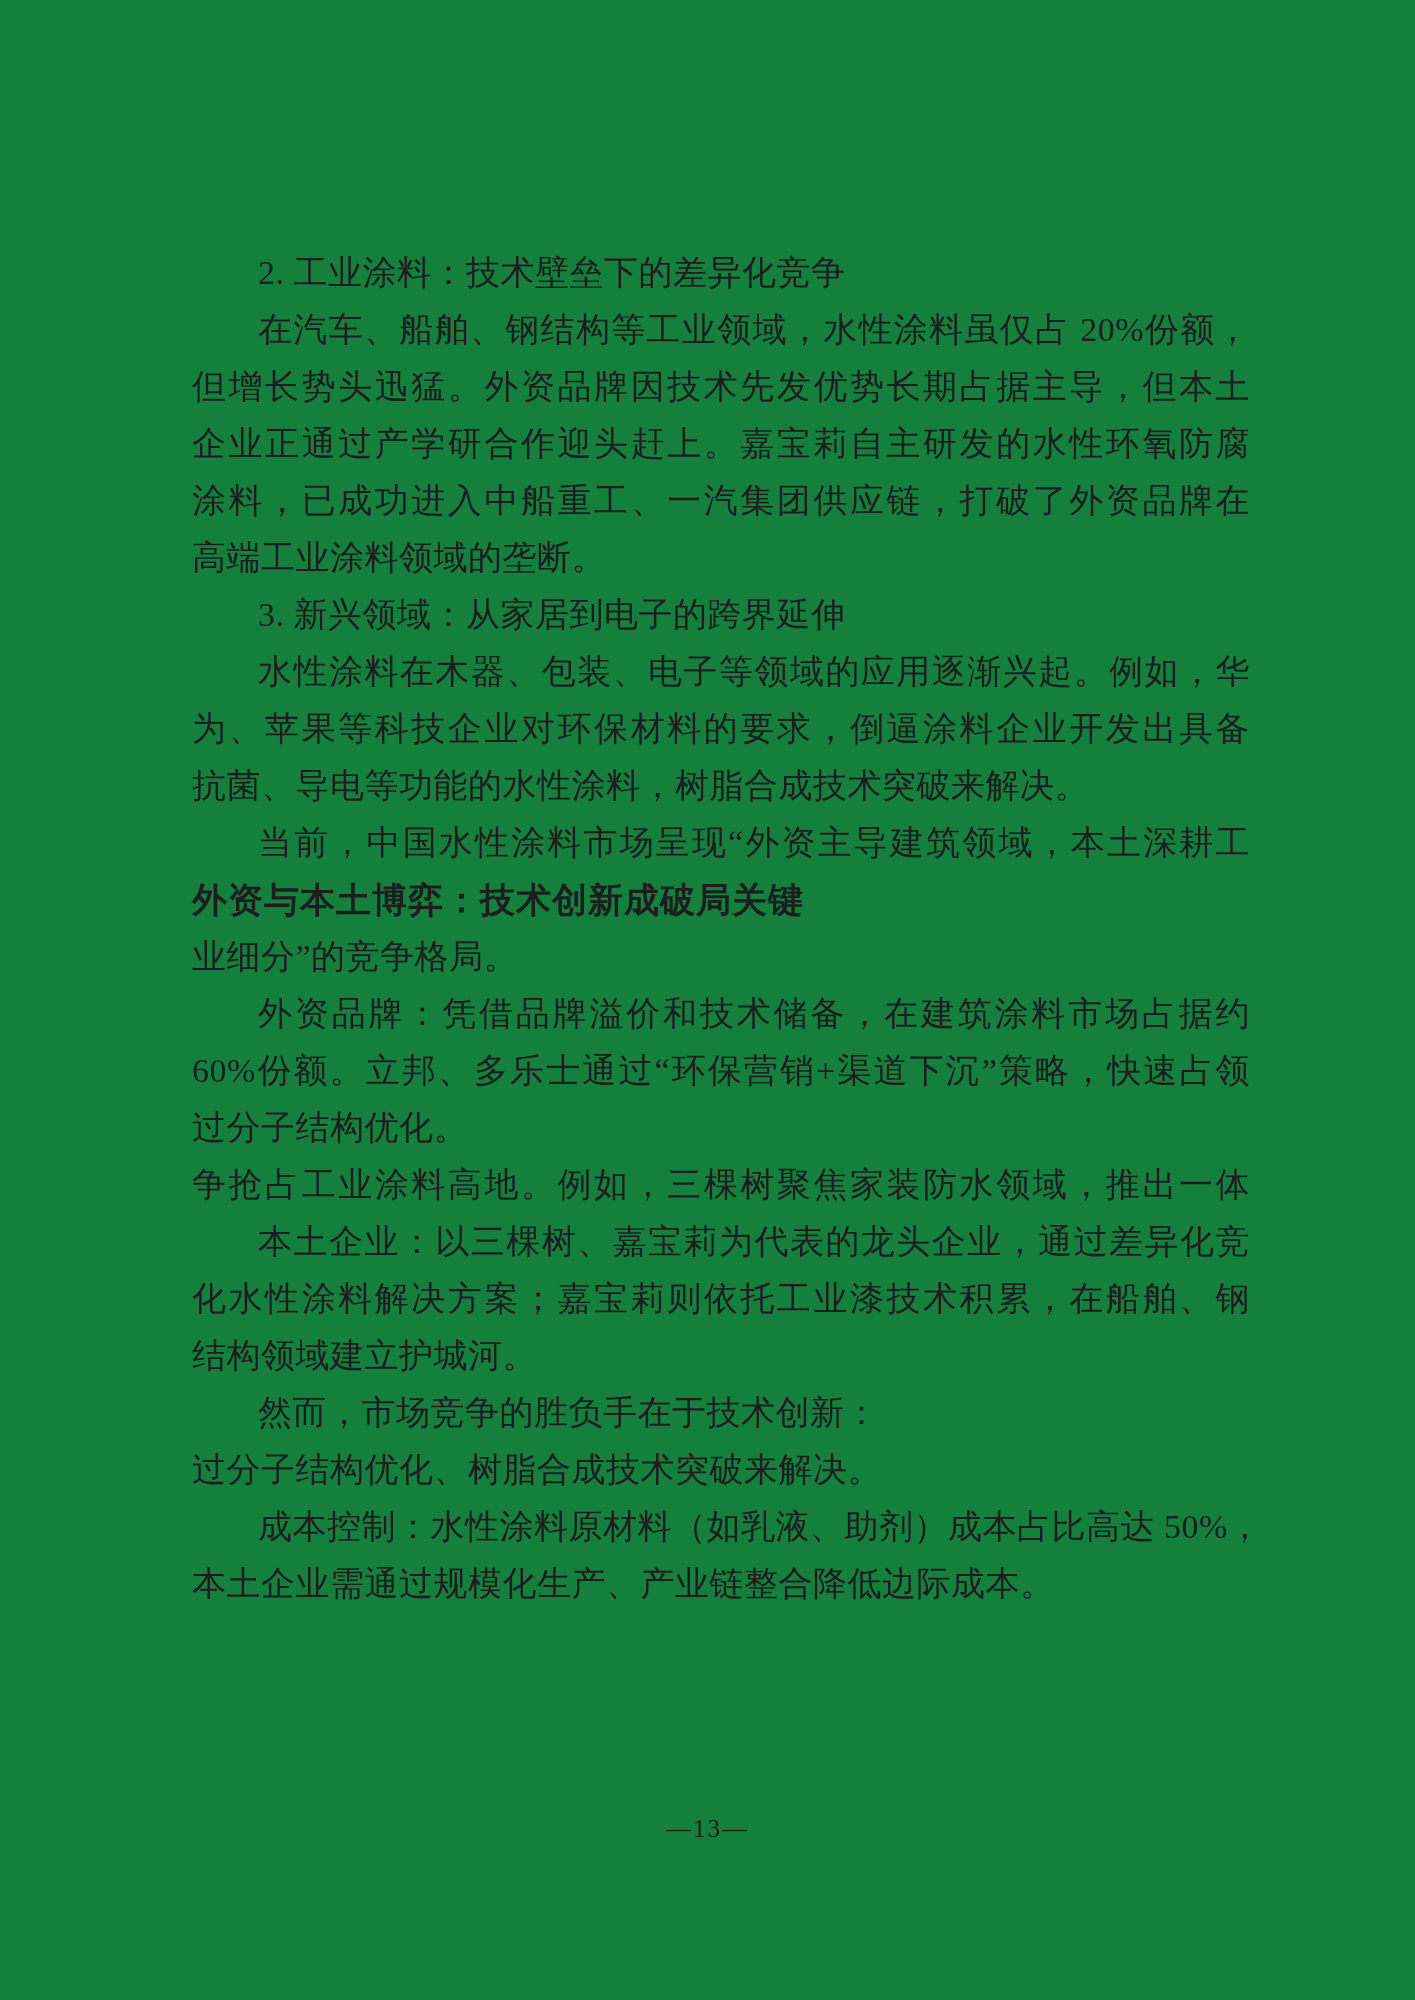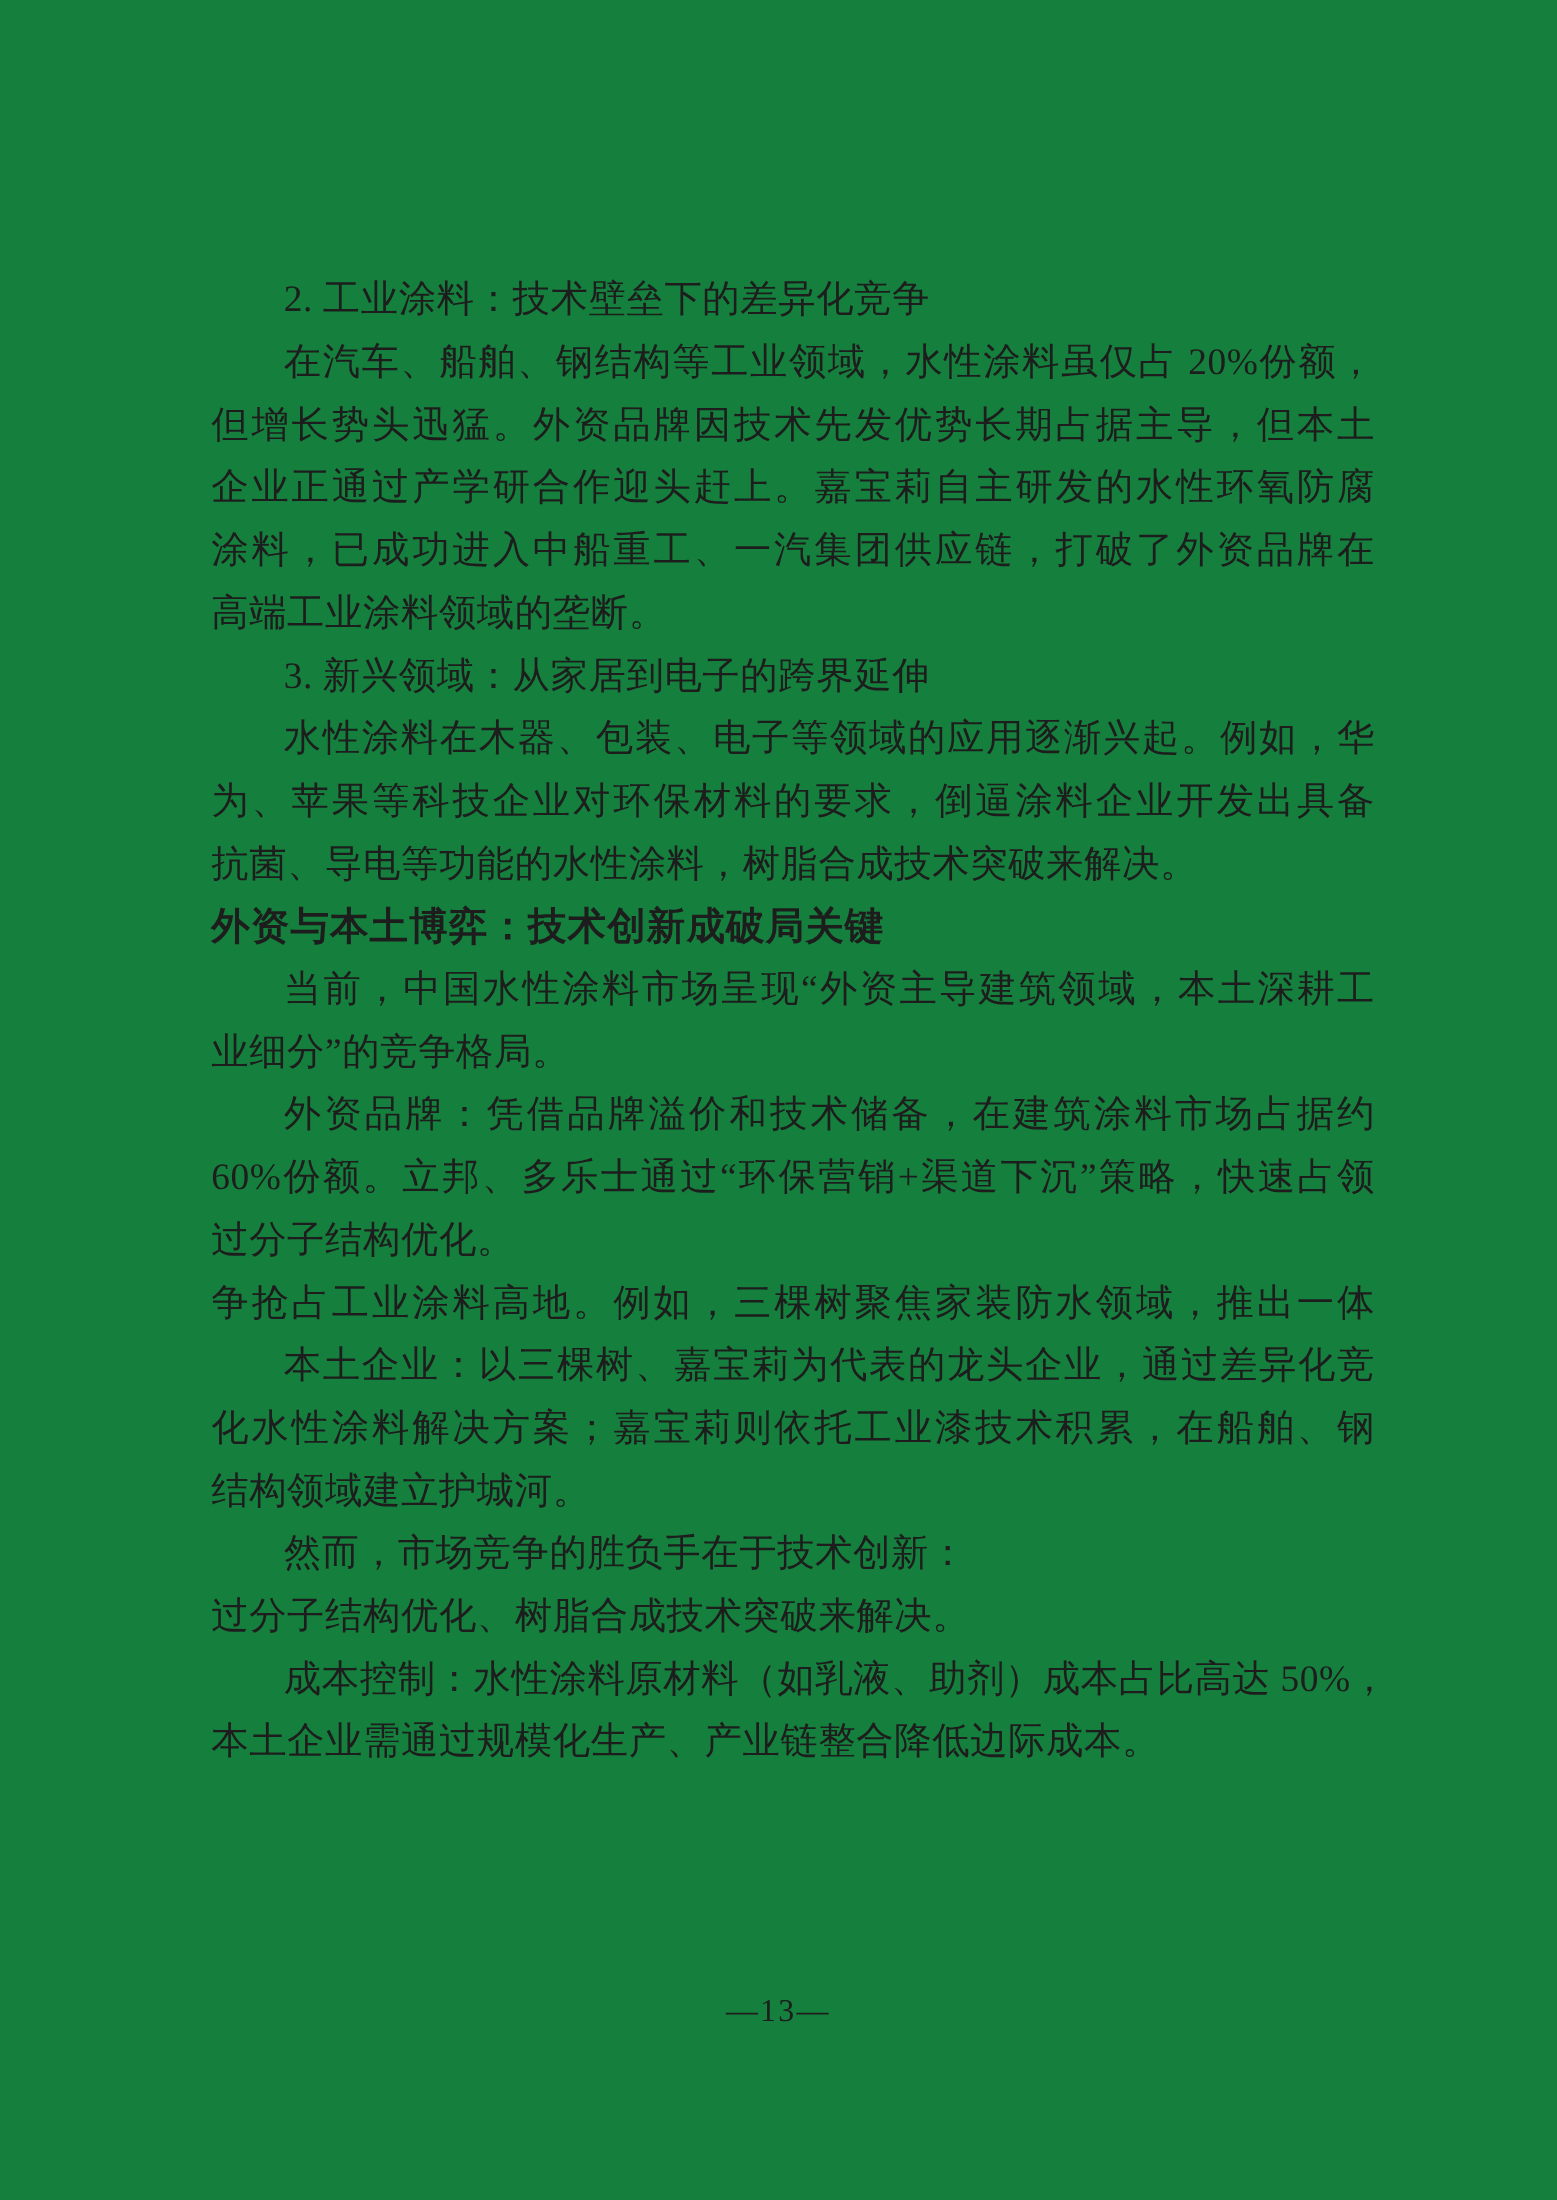"外资与本土博弈：技术创新成破局关键" div.ln { order: before "当前，中国水性涂料市场呈现“外资主导建筑领域，本土深耕工" -> after "当前，中国水性涂料市场呈现“外资主导建筑领域，本土深耕工" }
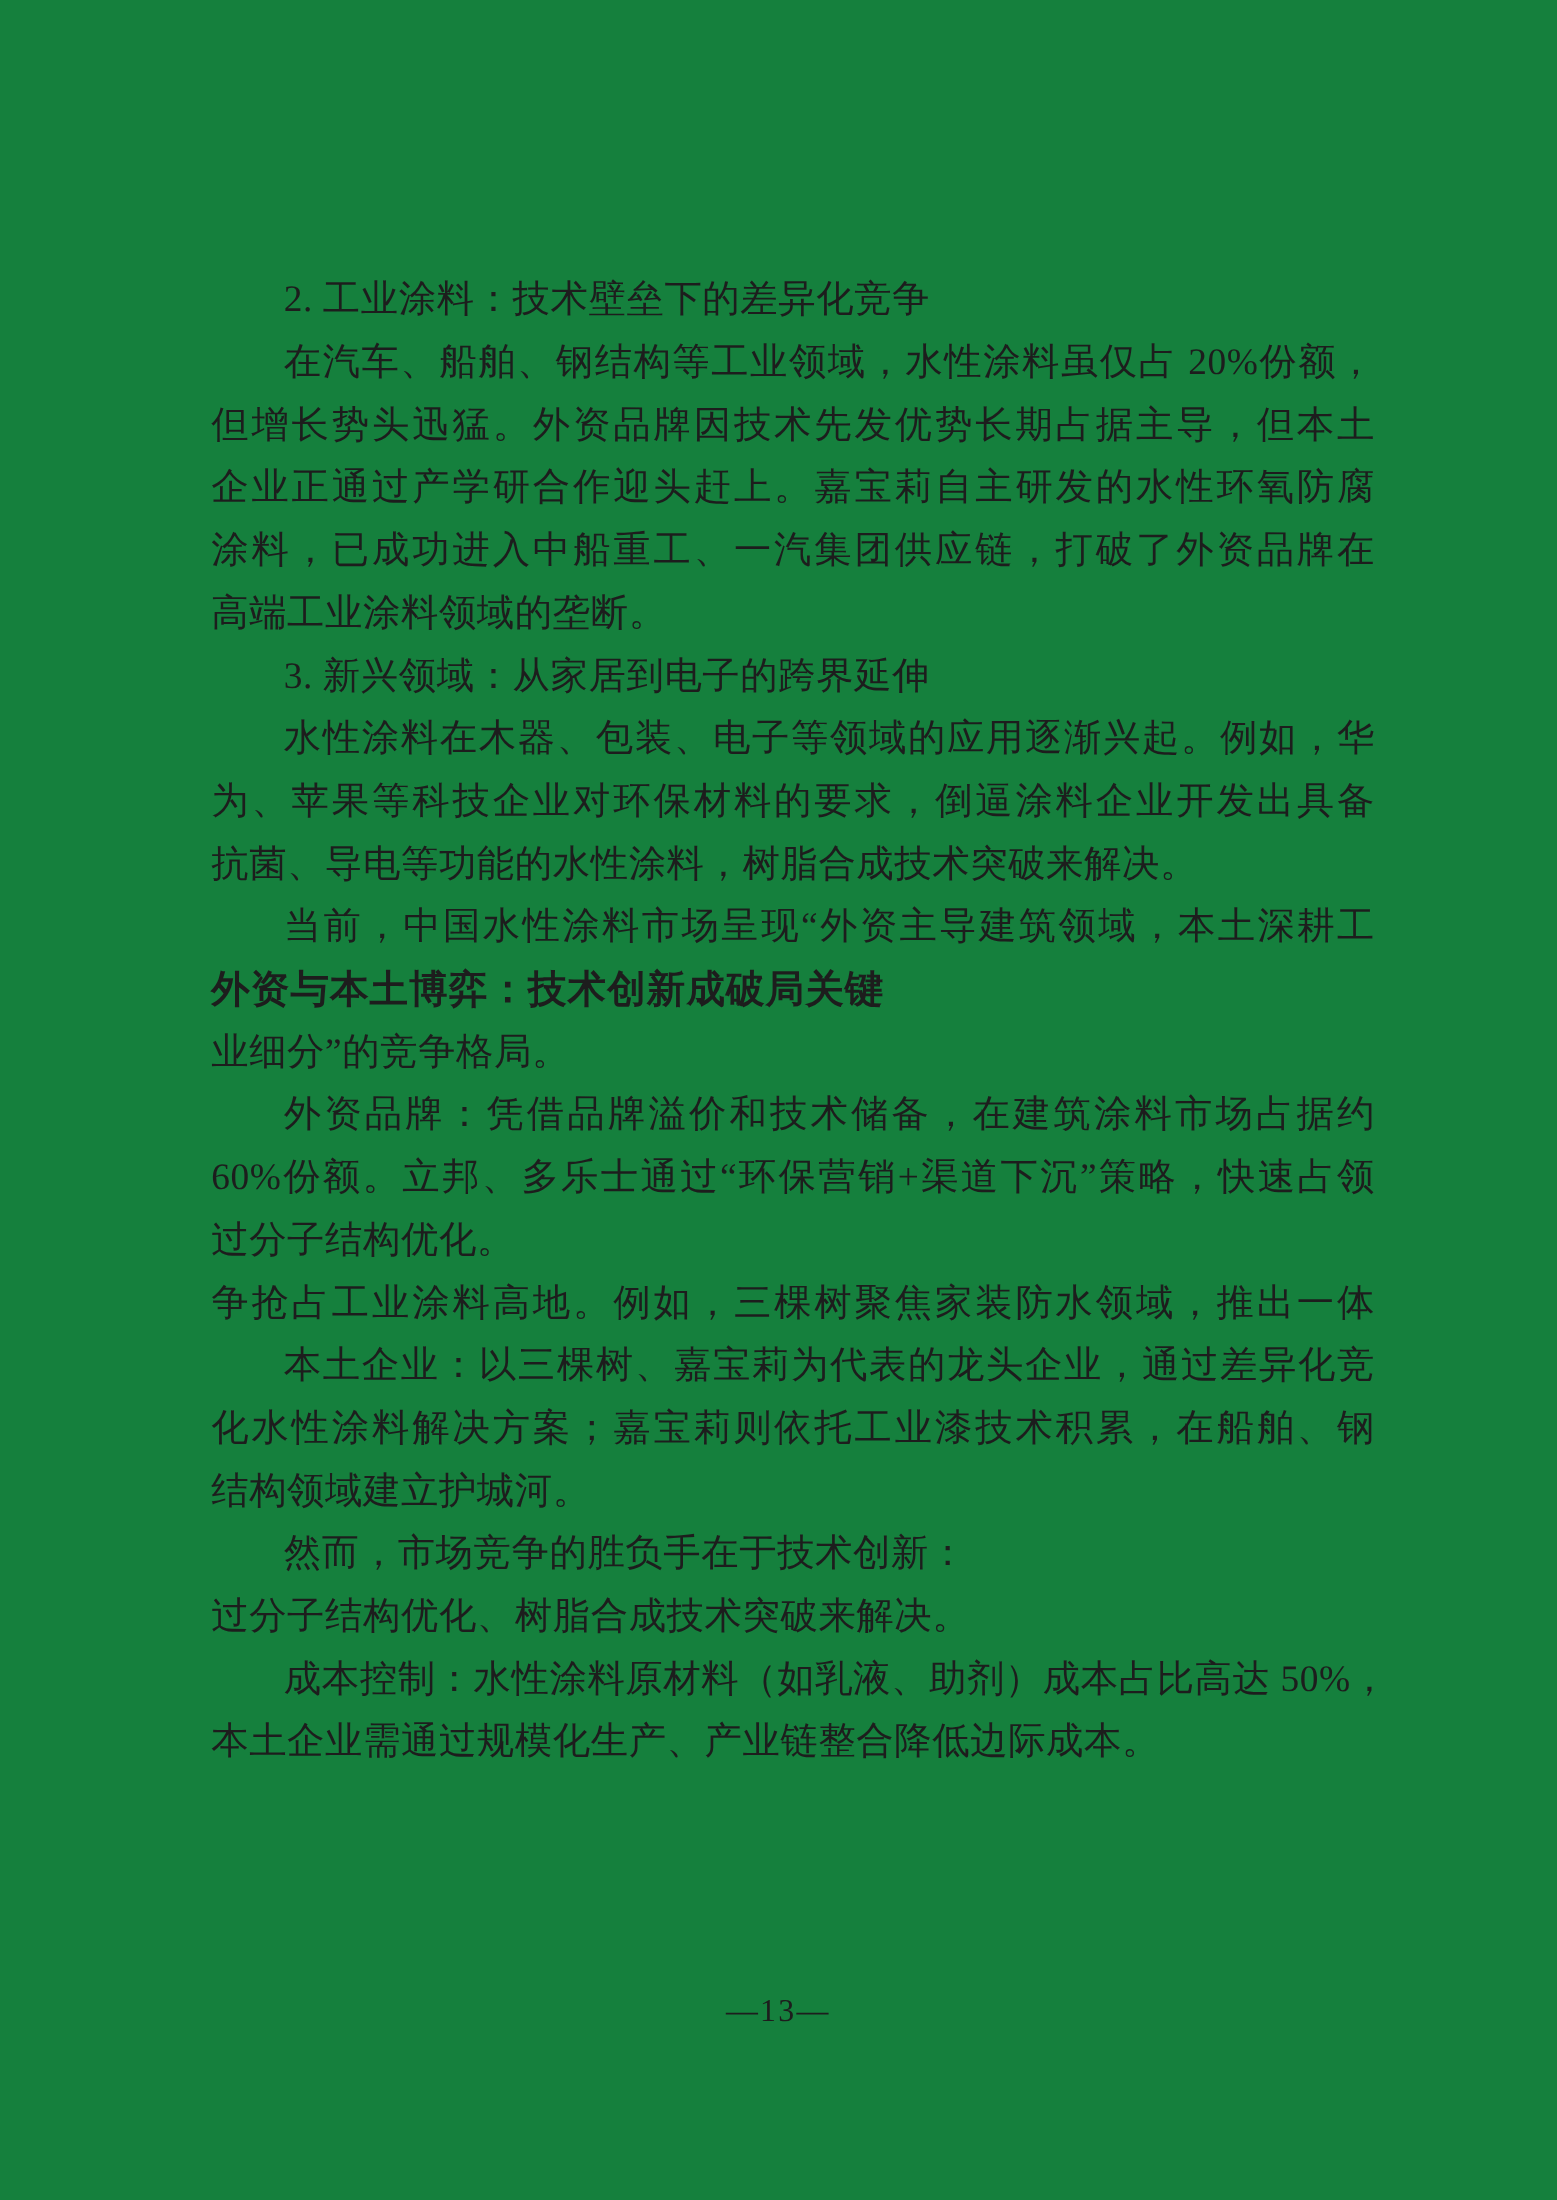"—13—" .footer { font-size: 29px -> 25px }
